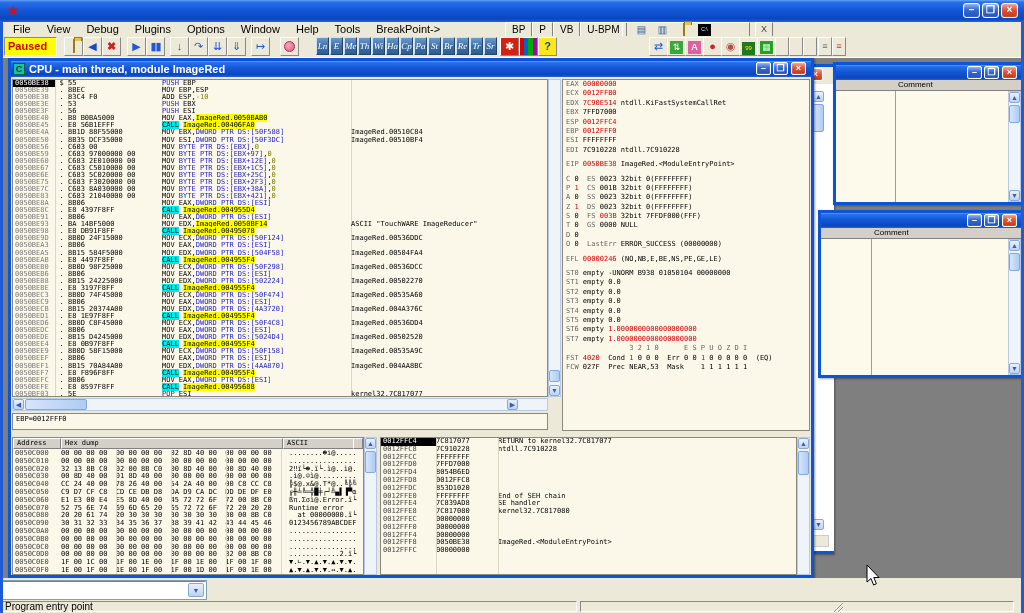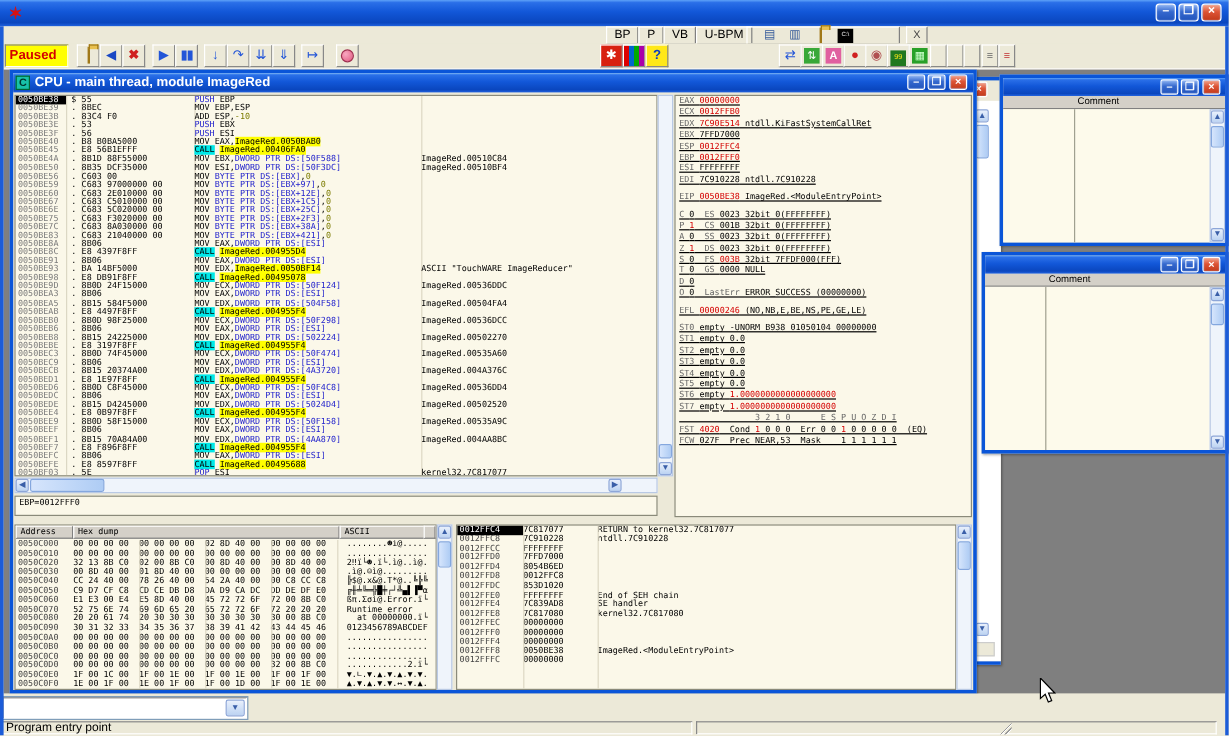"File" div { html: none -> <div> <div>File</div> <div>View</div> <div>Debug</div> <div>Plugins</div> <div>Options</div> <div>Window</div> <div>Help</div> <div>Tools</div> <div>BreakPoint-&gt;</div> </div> }
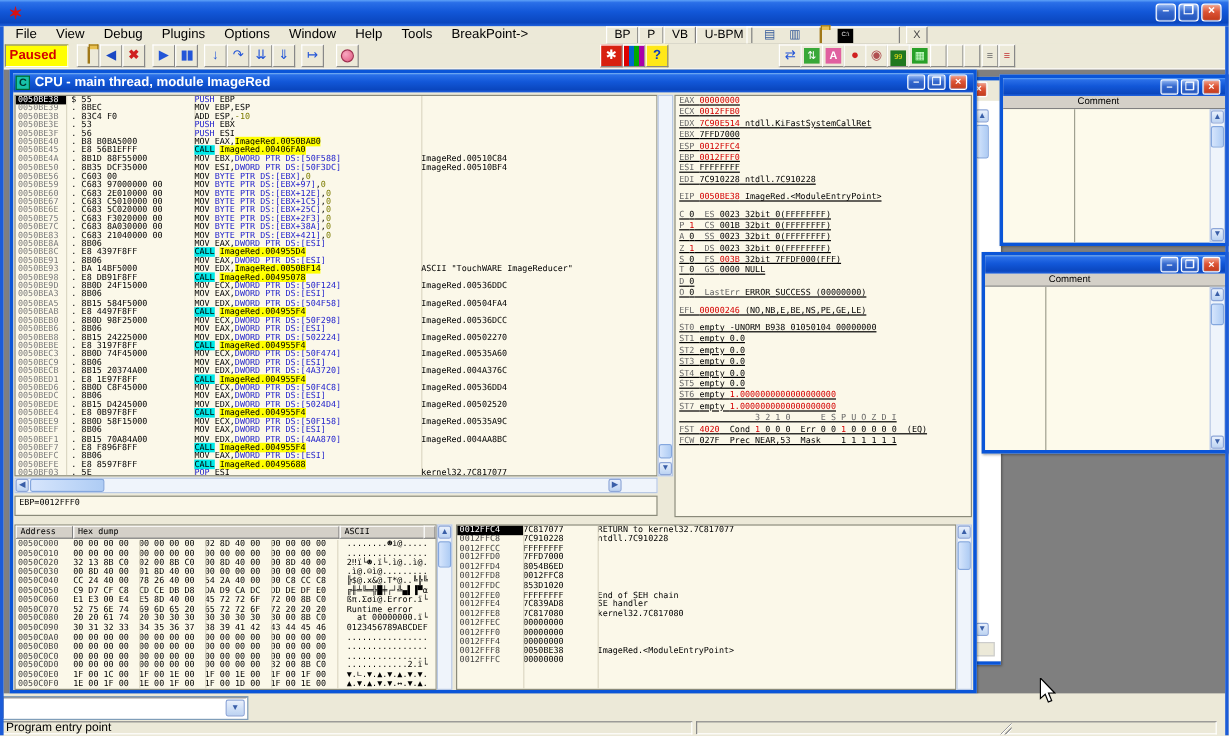"Ln" div { html: none -> <div> <div>Ln</div> <div>E</div> <div>Me</div> <div>Th</div> <div>Wi</div> <div>Ha</div> <div>Cp</div> <div>Pa</div> <div>St</div> <div>Br</div> <div>Re</div> <div>Tr</div> <div>Sr</div> </div> }
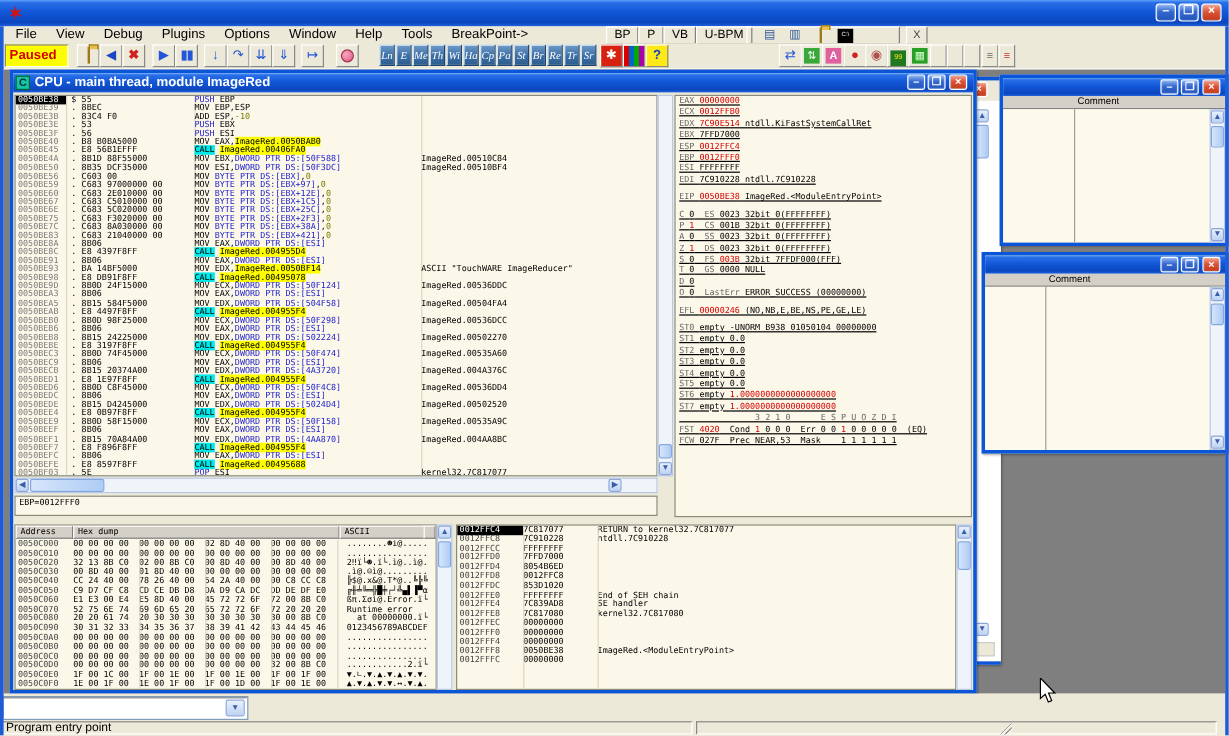"EAX 00000000" .rline { text-decoration: underline -> none }
